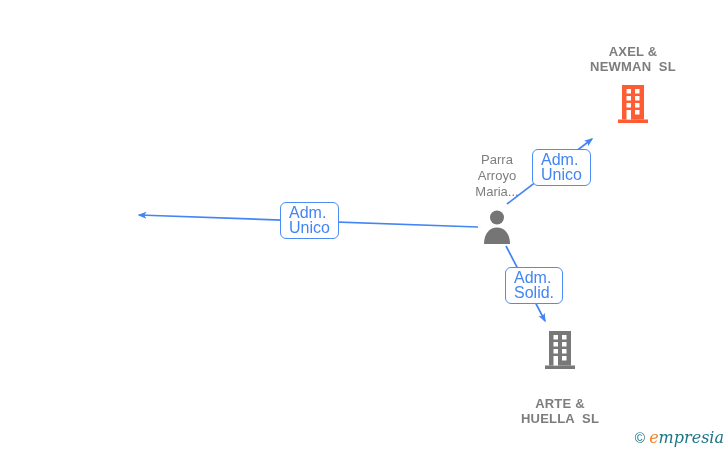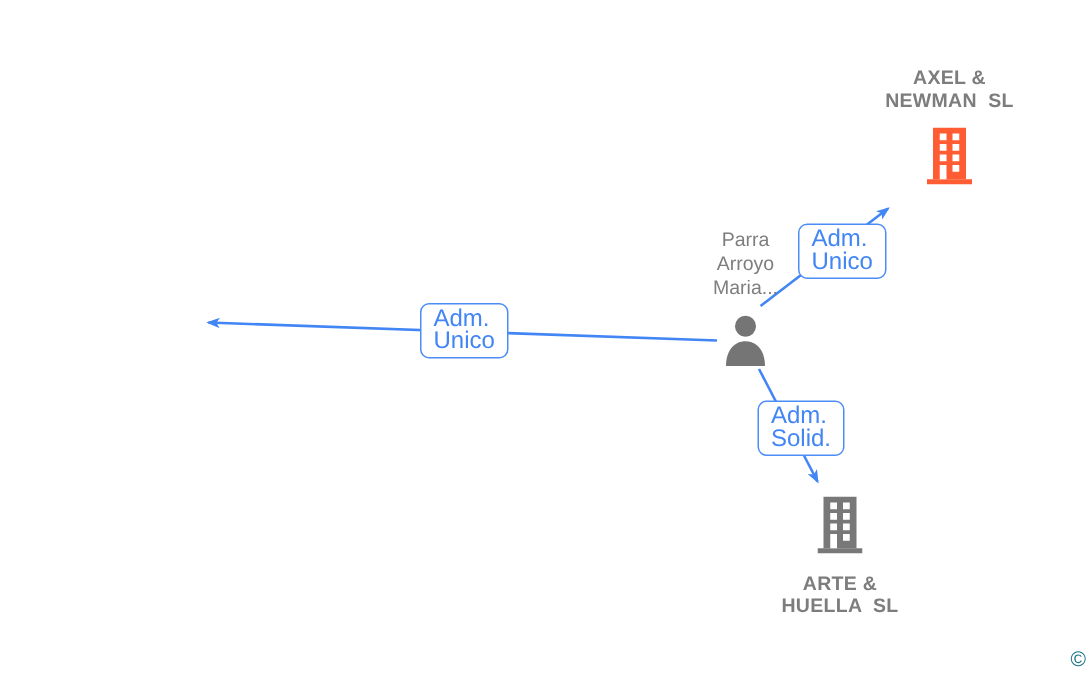"ARTE &" div.name { margin-top: 7px -> 23px }
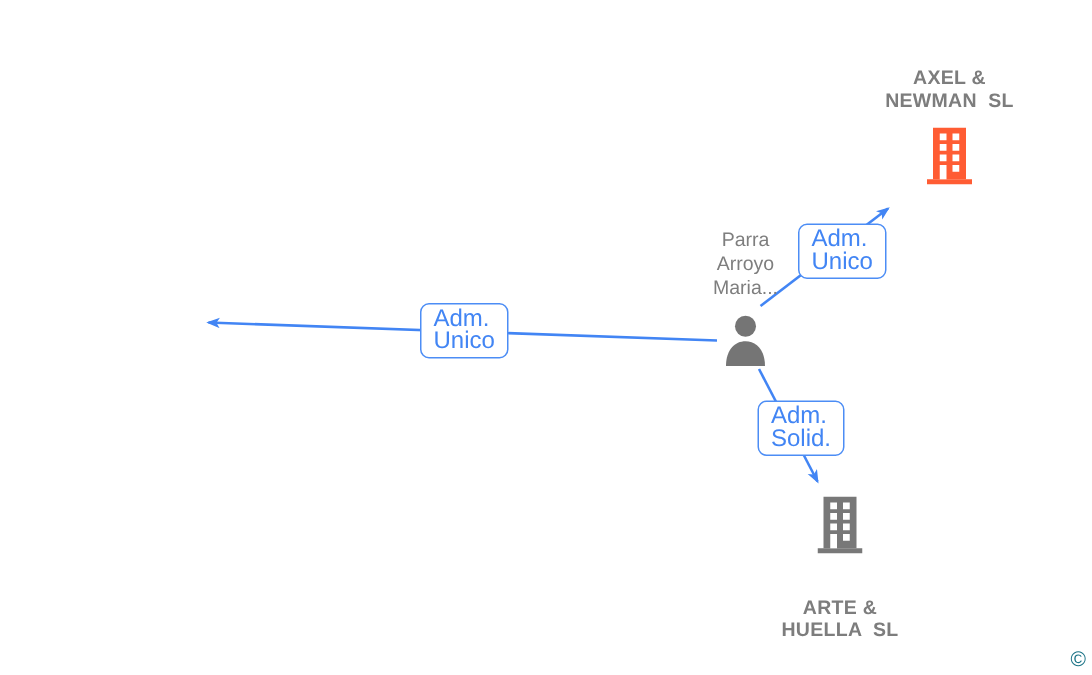"empresia" span.brand { html: none -> <span><span>e</span><span>mpresia</span></span> }
